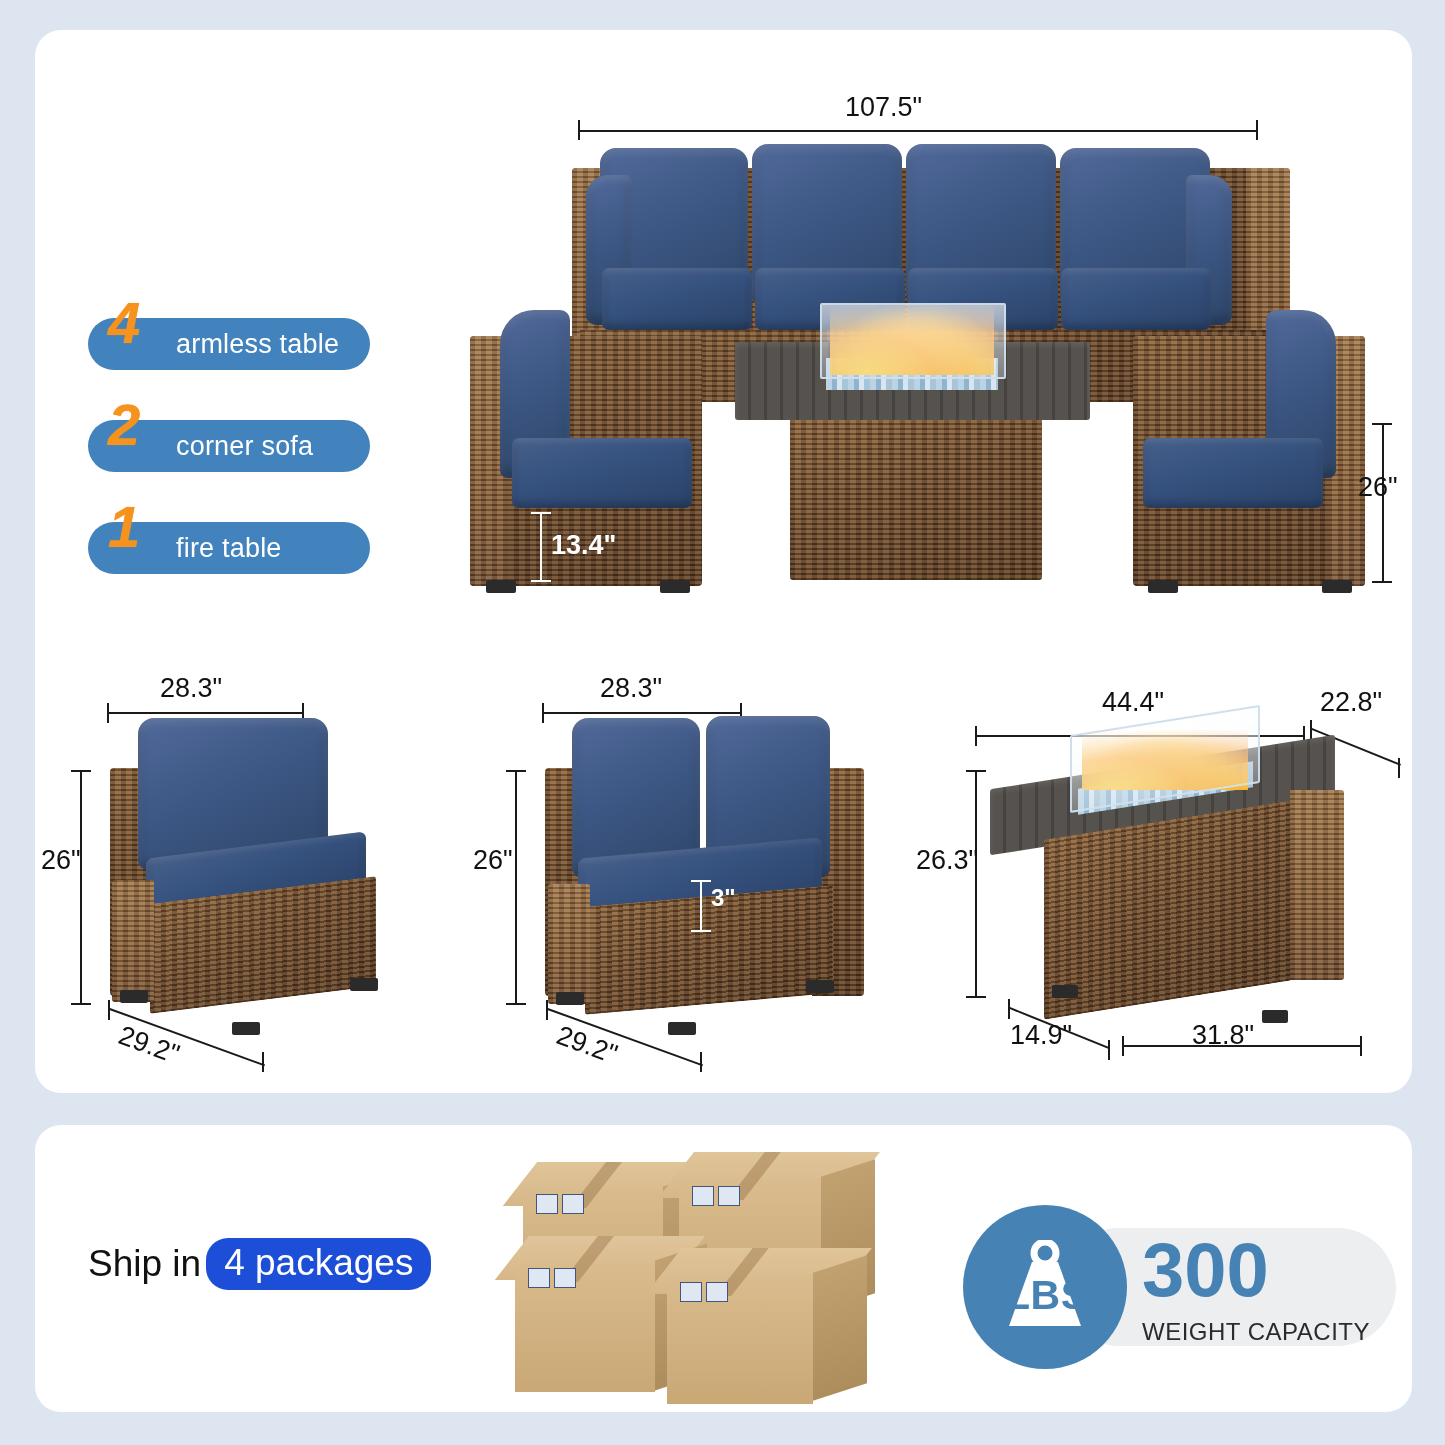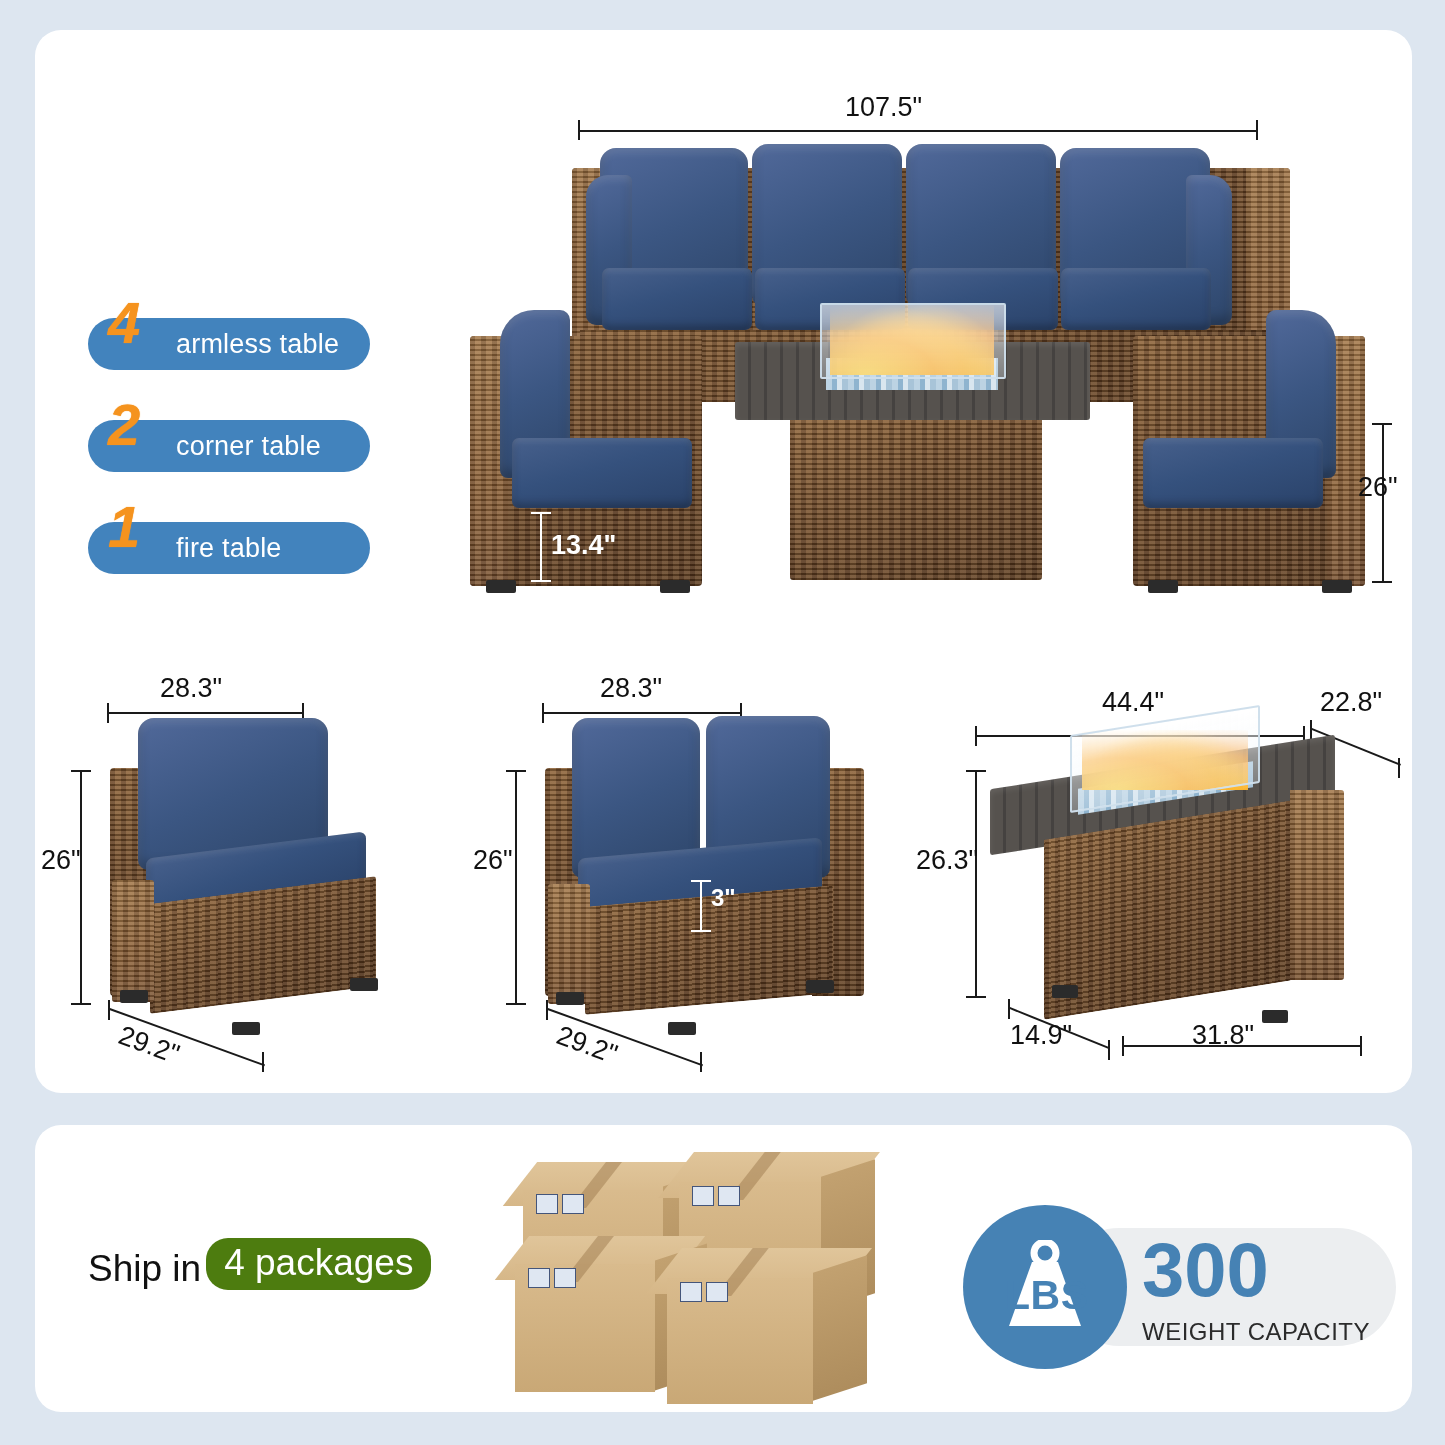"corner table" span.pill-label { text: table -> sofa }
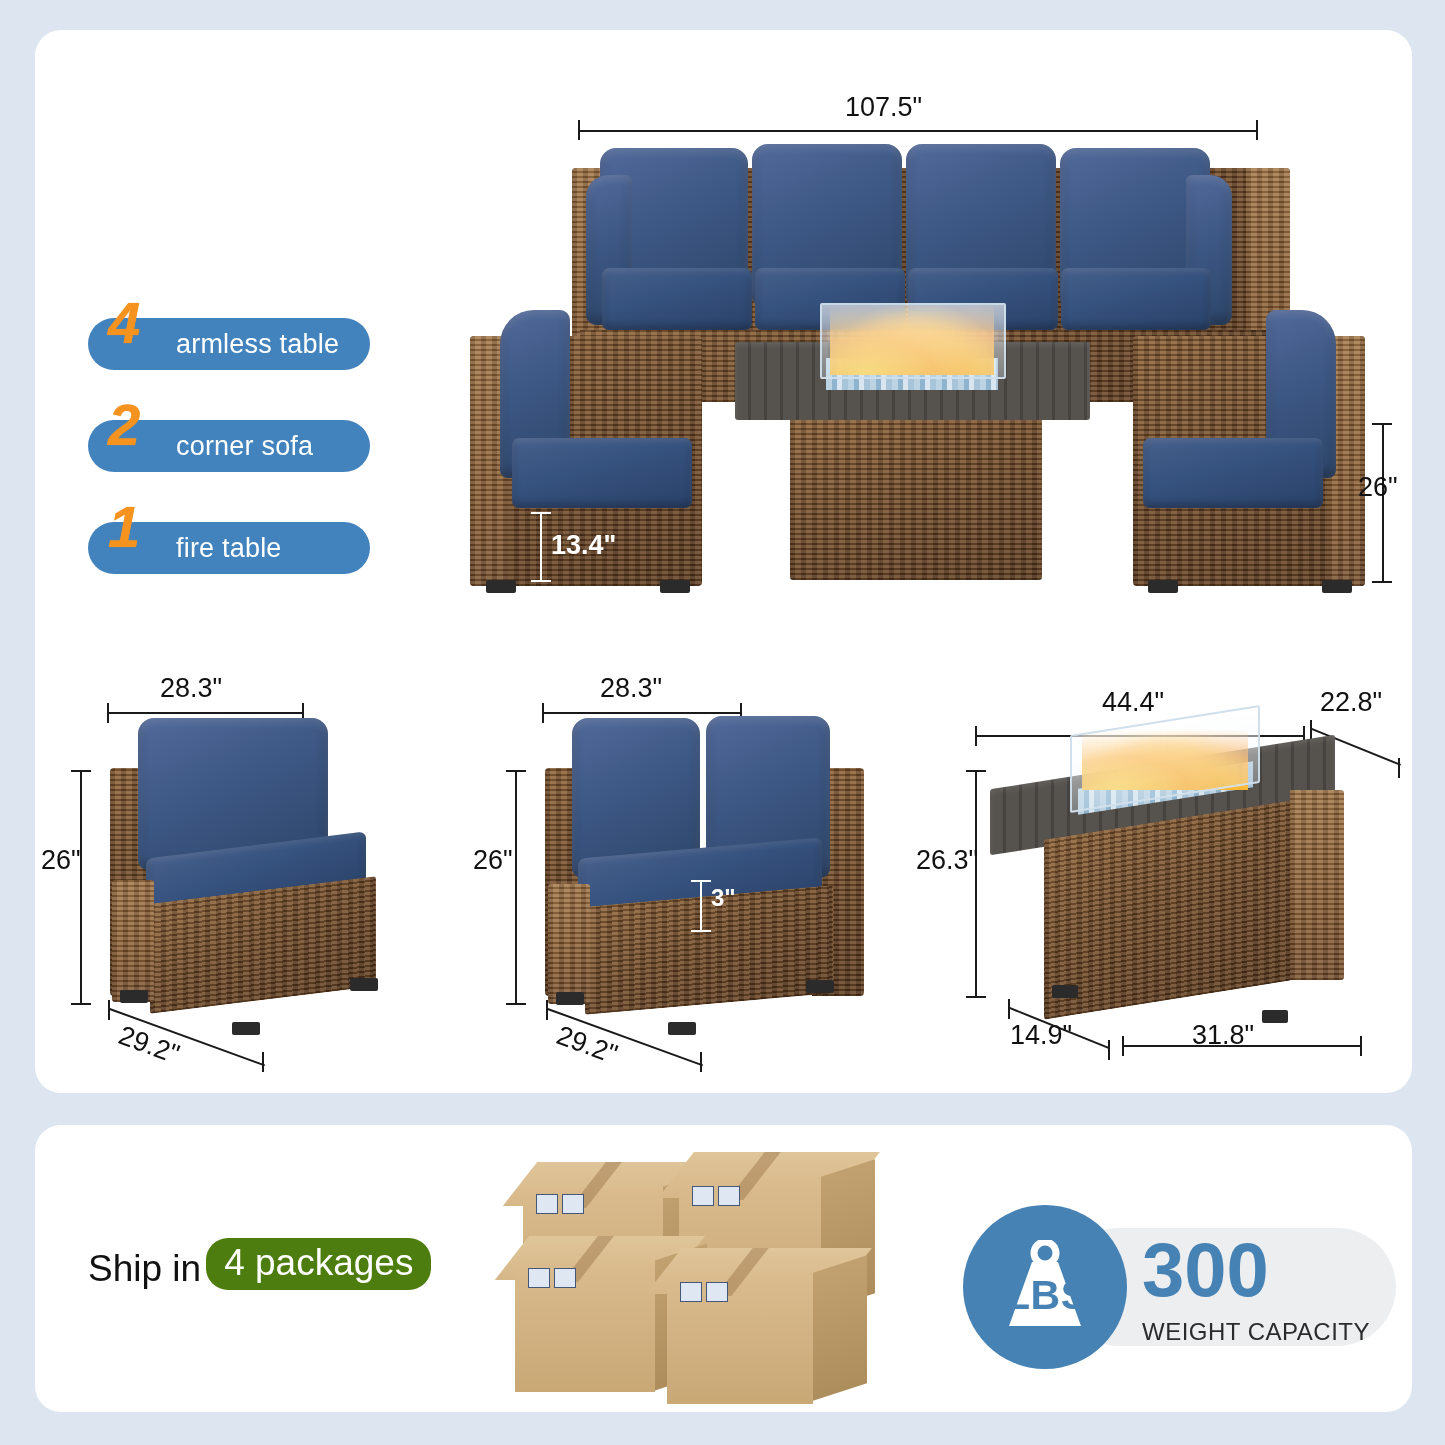"Ship in" #ship-line1 { align-items: flex-end -> center }
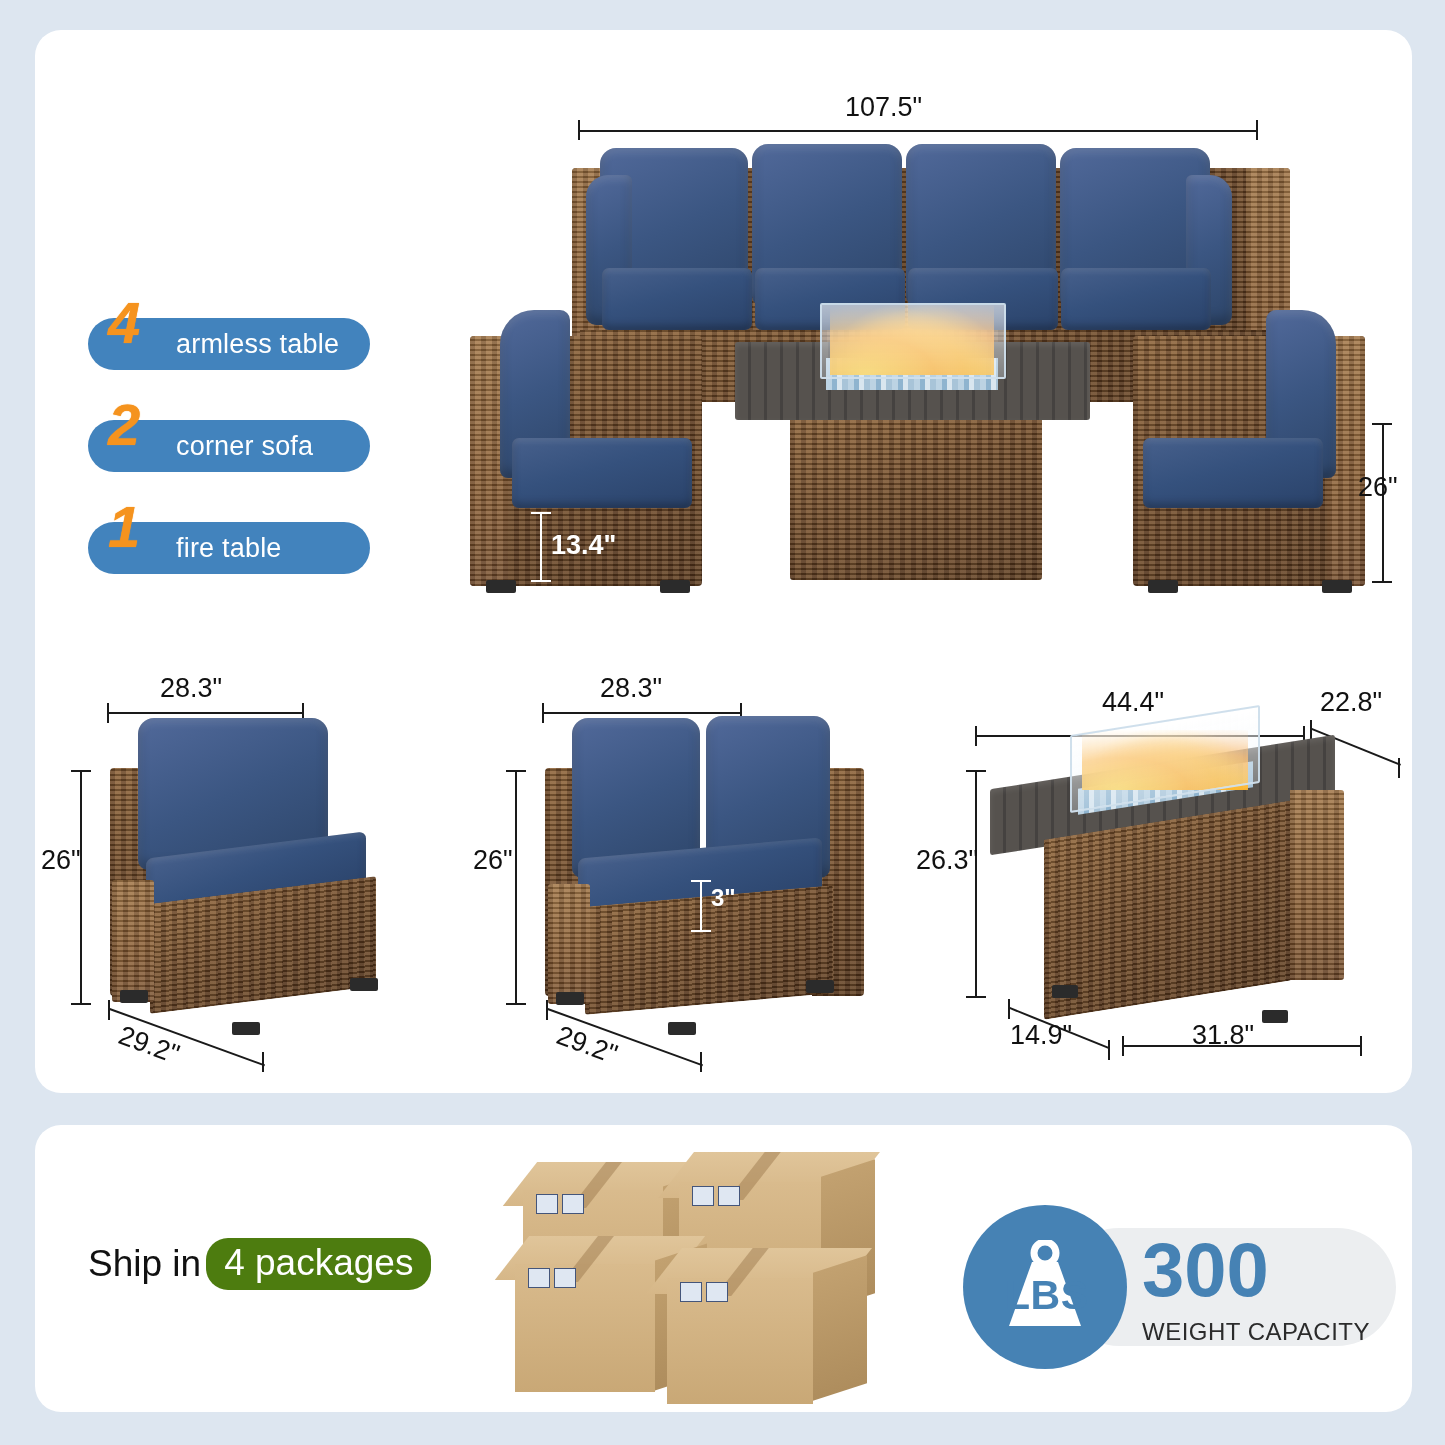"4 packages" #ship-badge { background: #4d7c0f -> #1d4ed8 }
